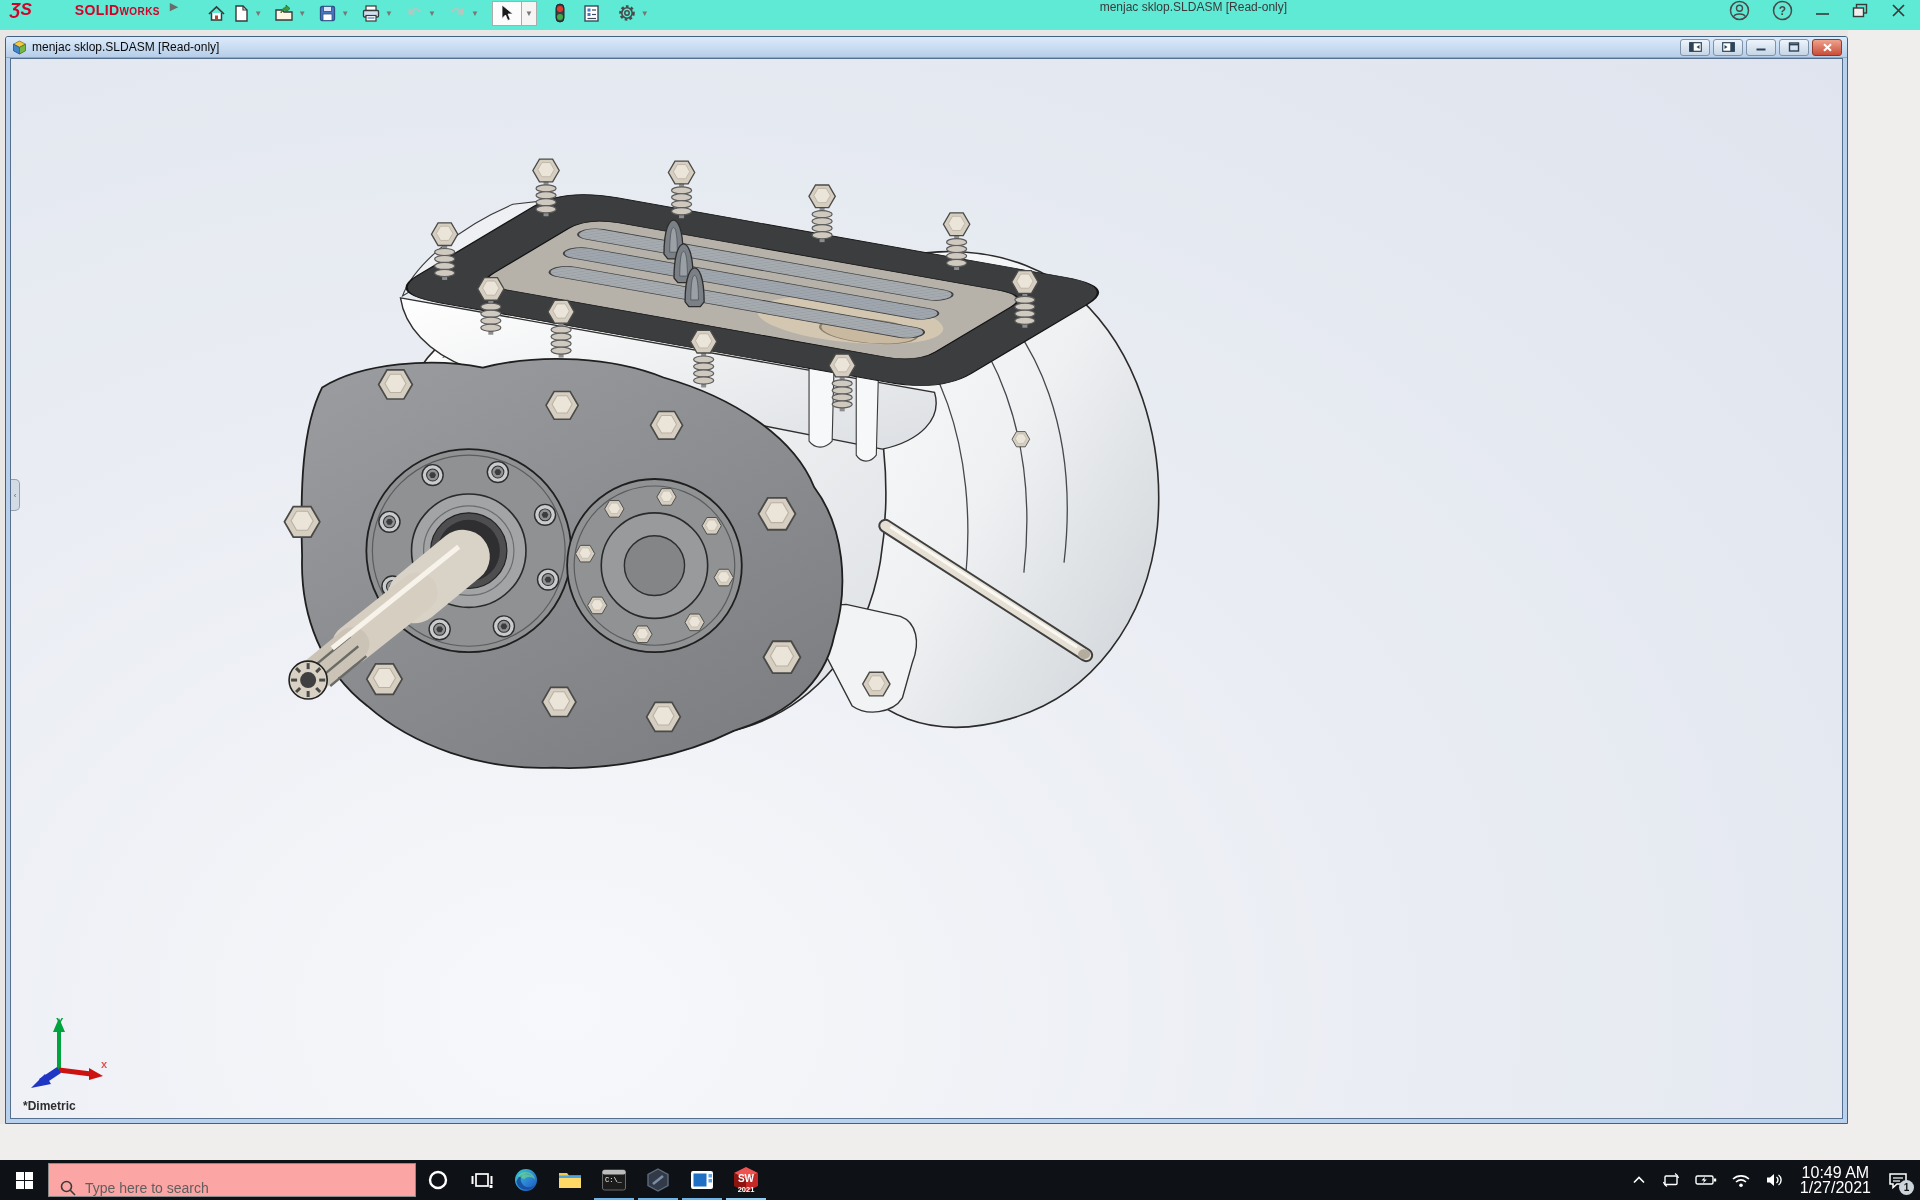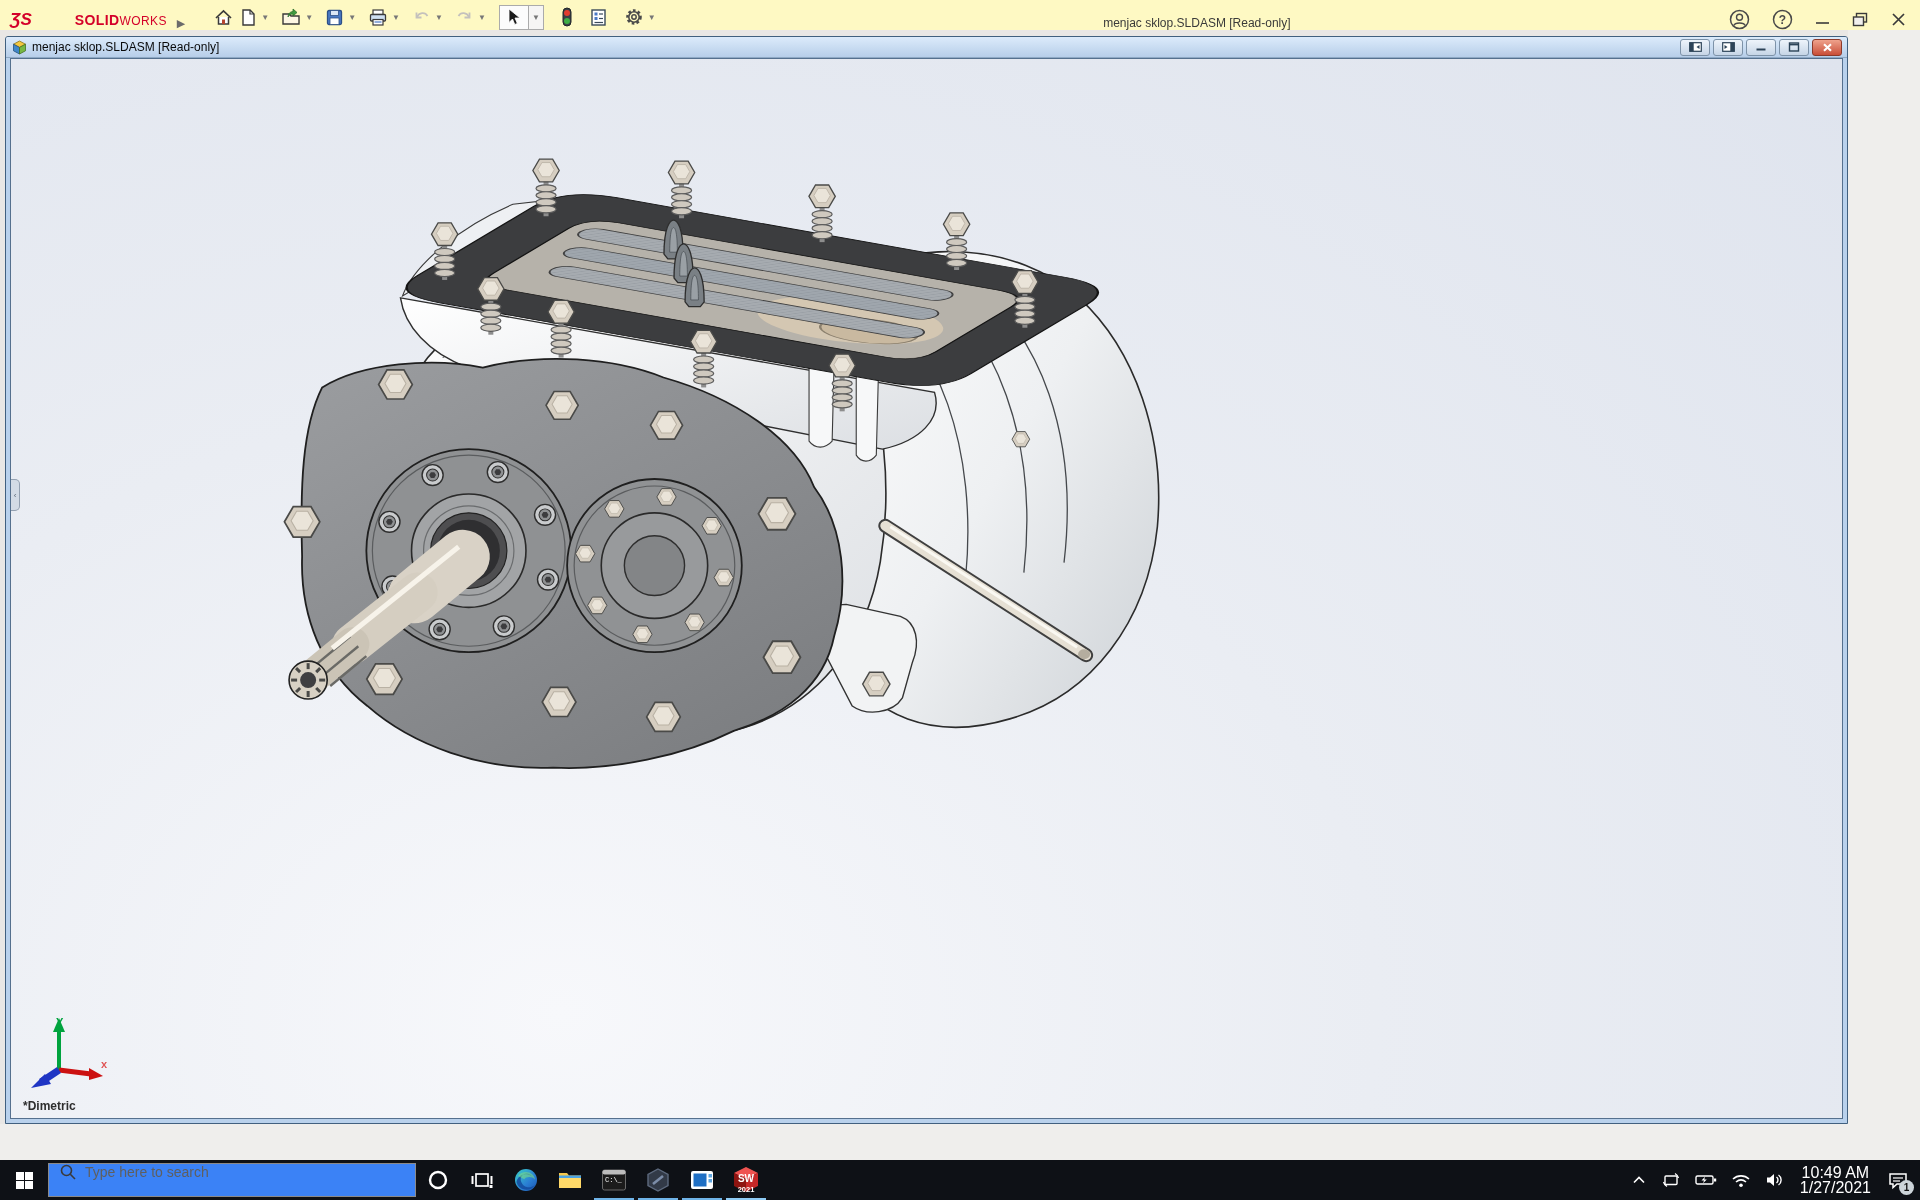"ƷS" .titlebar { align-items: flex-end -> flex-start; background: #fef9c3 -> #5eead4 }
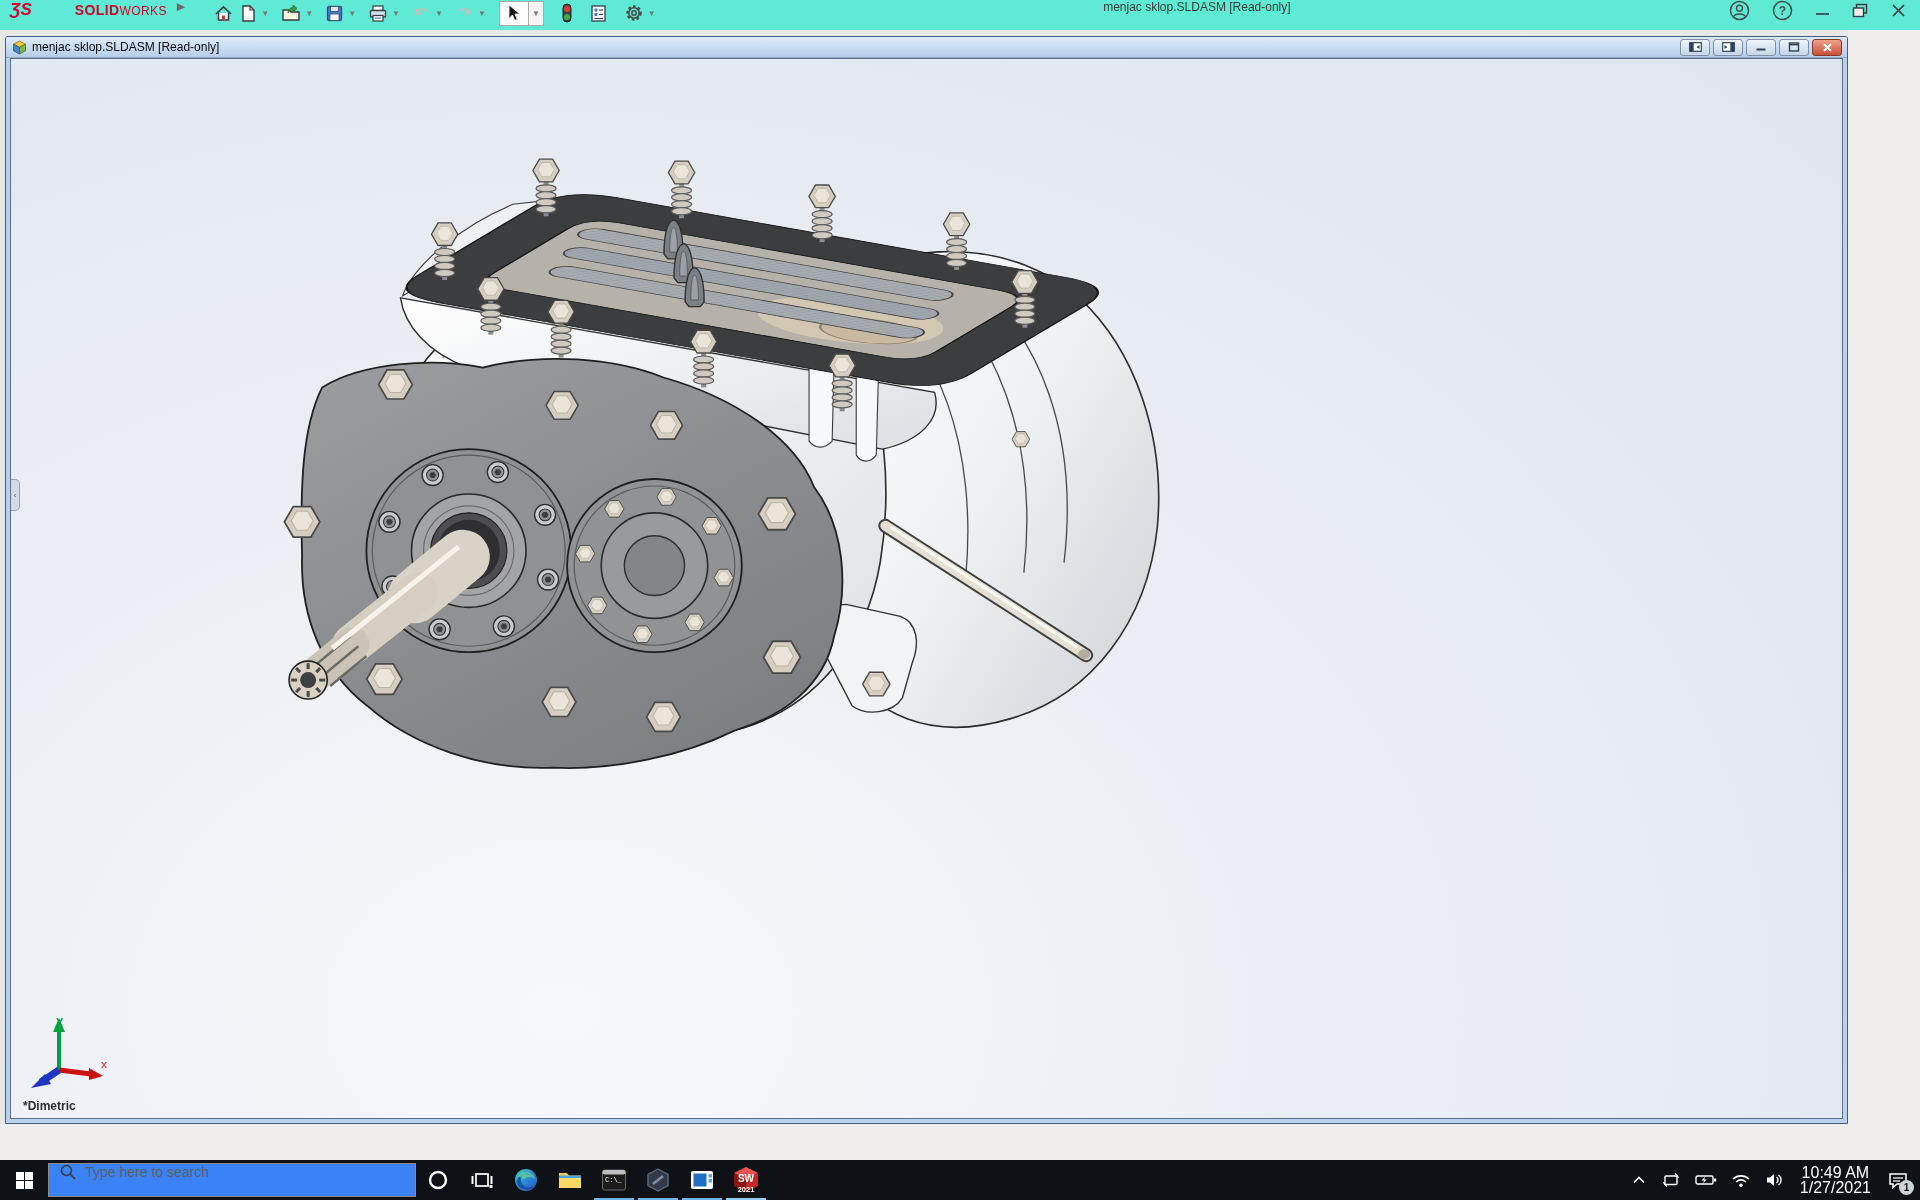"WORKS" .brand .works { font-size: 12px -> 10px; font-weight: normal -> bold }
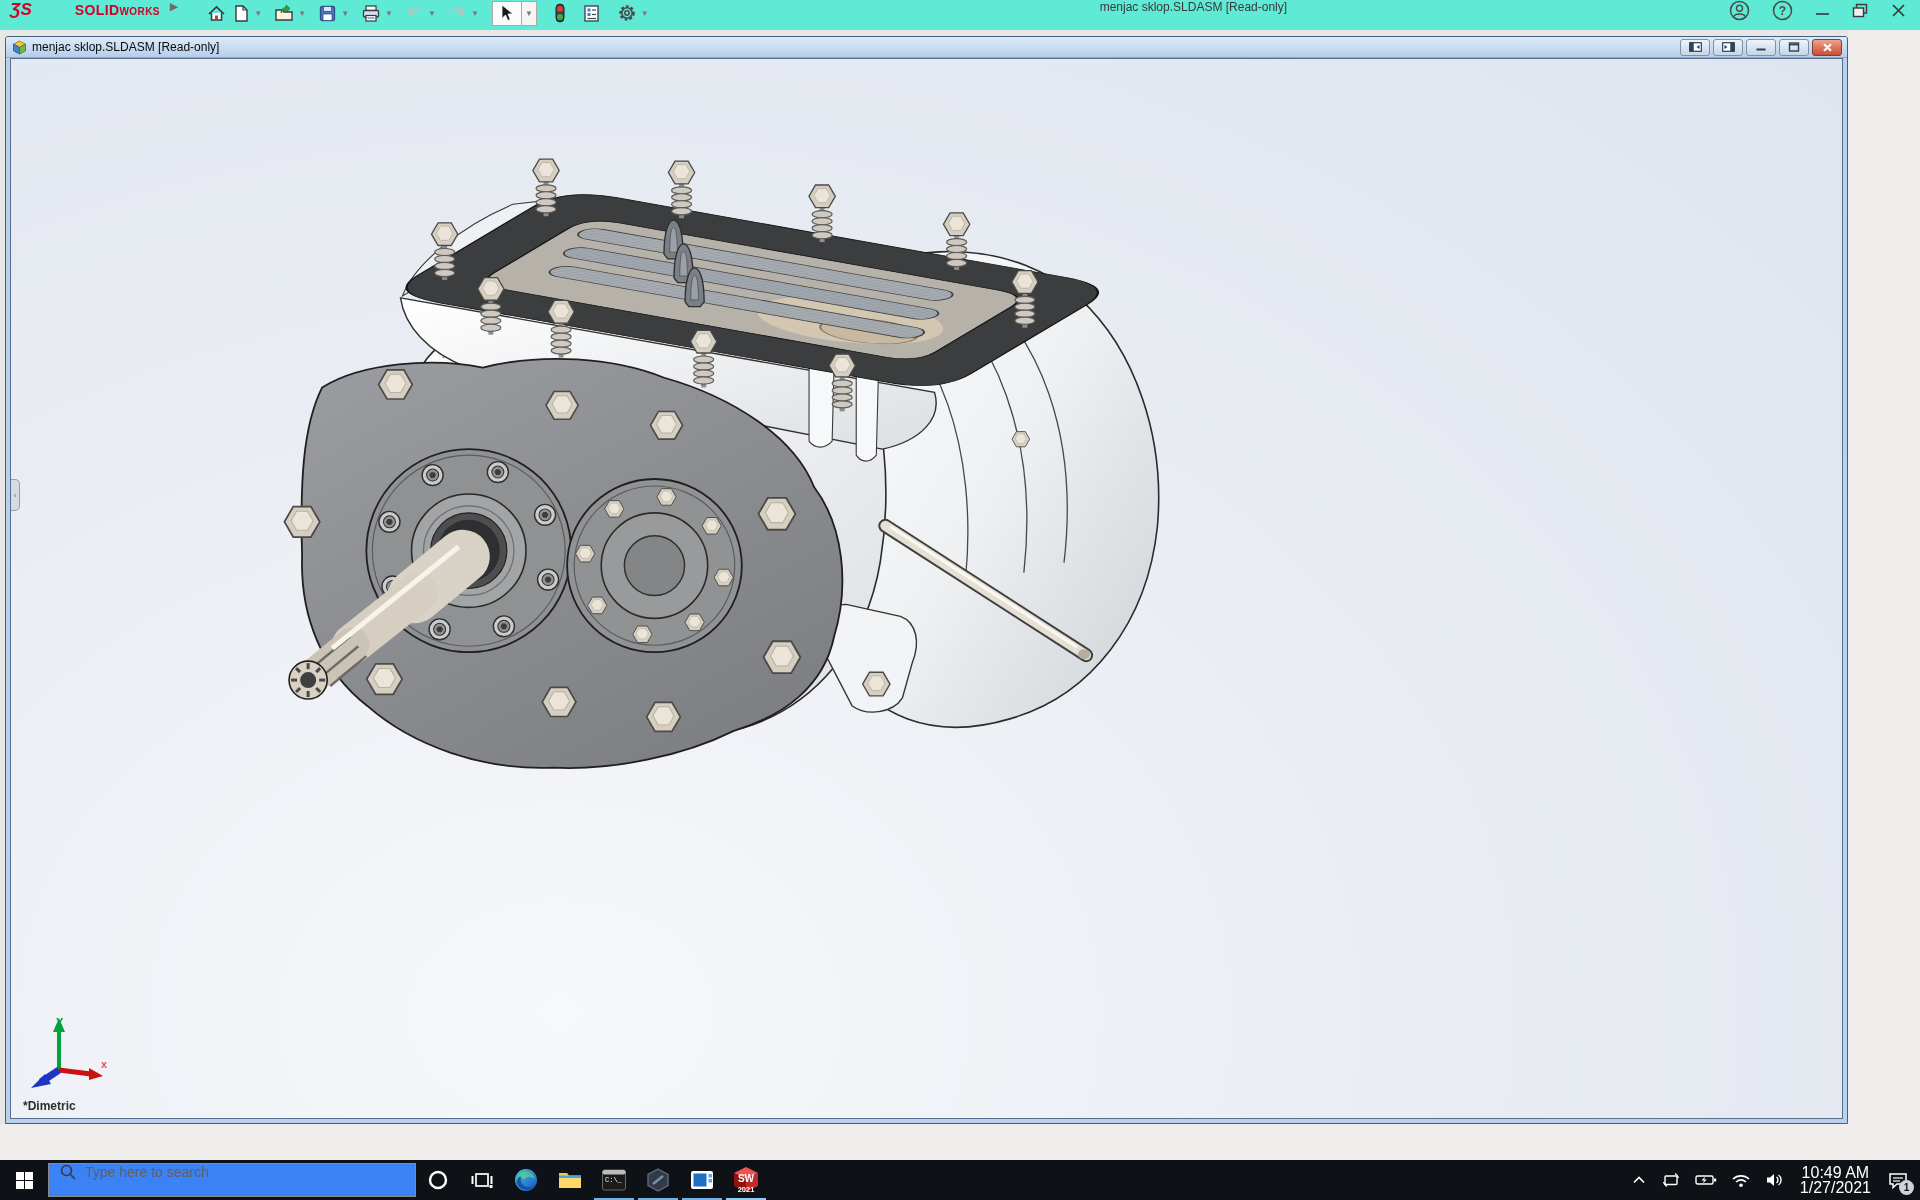"Type here to search" .tb-search { align-items: flex-start -> flex-end; background: #3b82f6 -> #fca5a5 }
